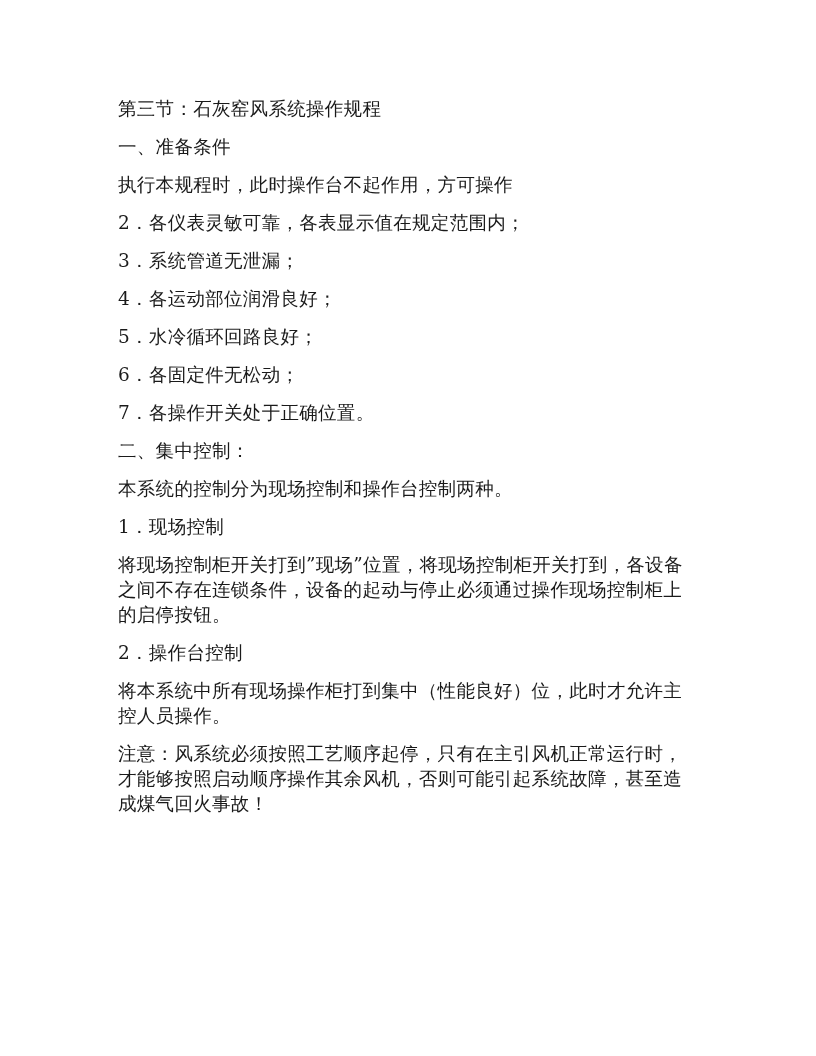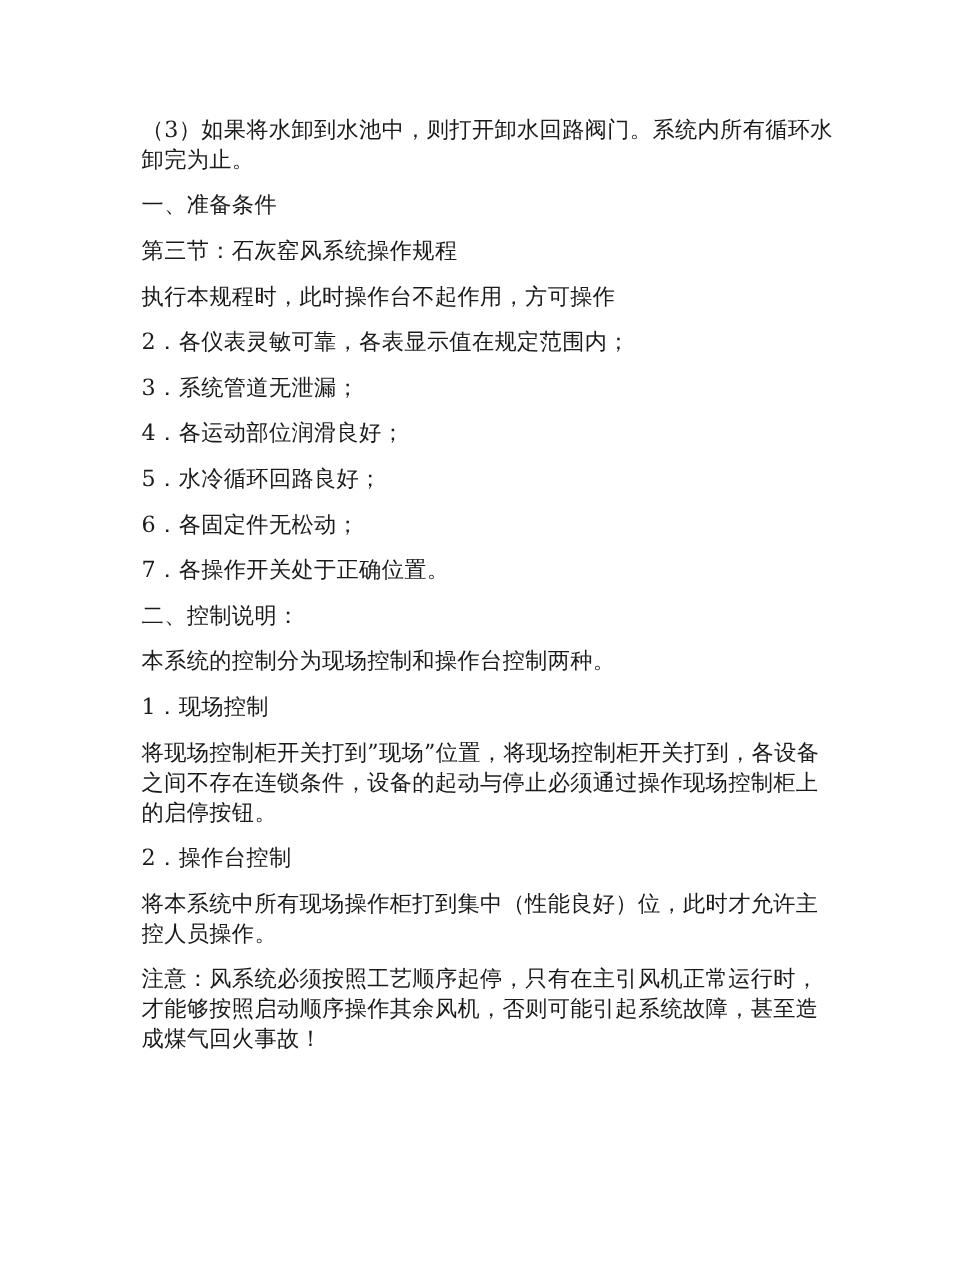"（3）如果将水卸到水池中，则打开卸水回路阀门。系统内所有循环水卸完为止。" p.para { html: <p>（3）如果将水卸到水池中，则打开卸水回路阀门。系统内所有循环水卸完为止。</p> -> none }
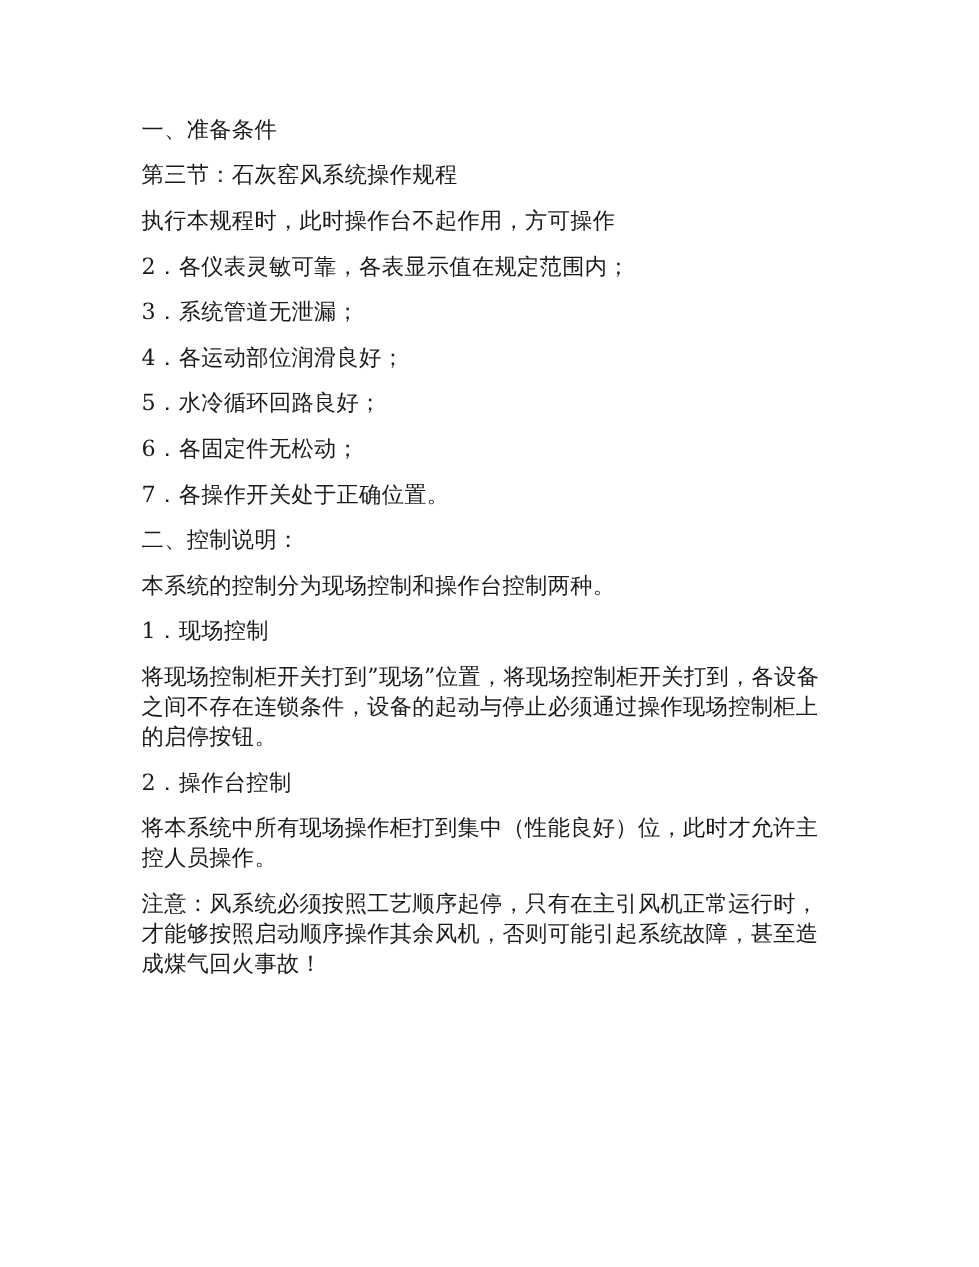"一、准备条件" p.para { order: before "第三节：石灰窑风系统操作规程" -> after "第三节：石灰窑风系统操作规程" }
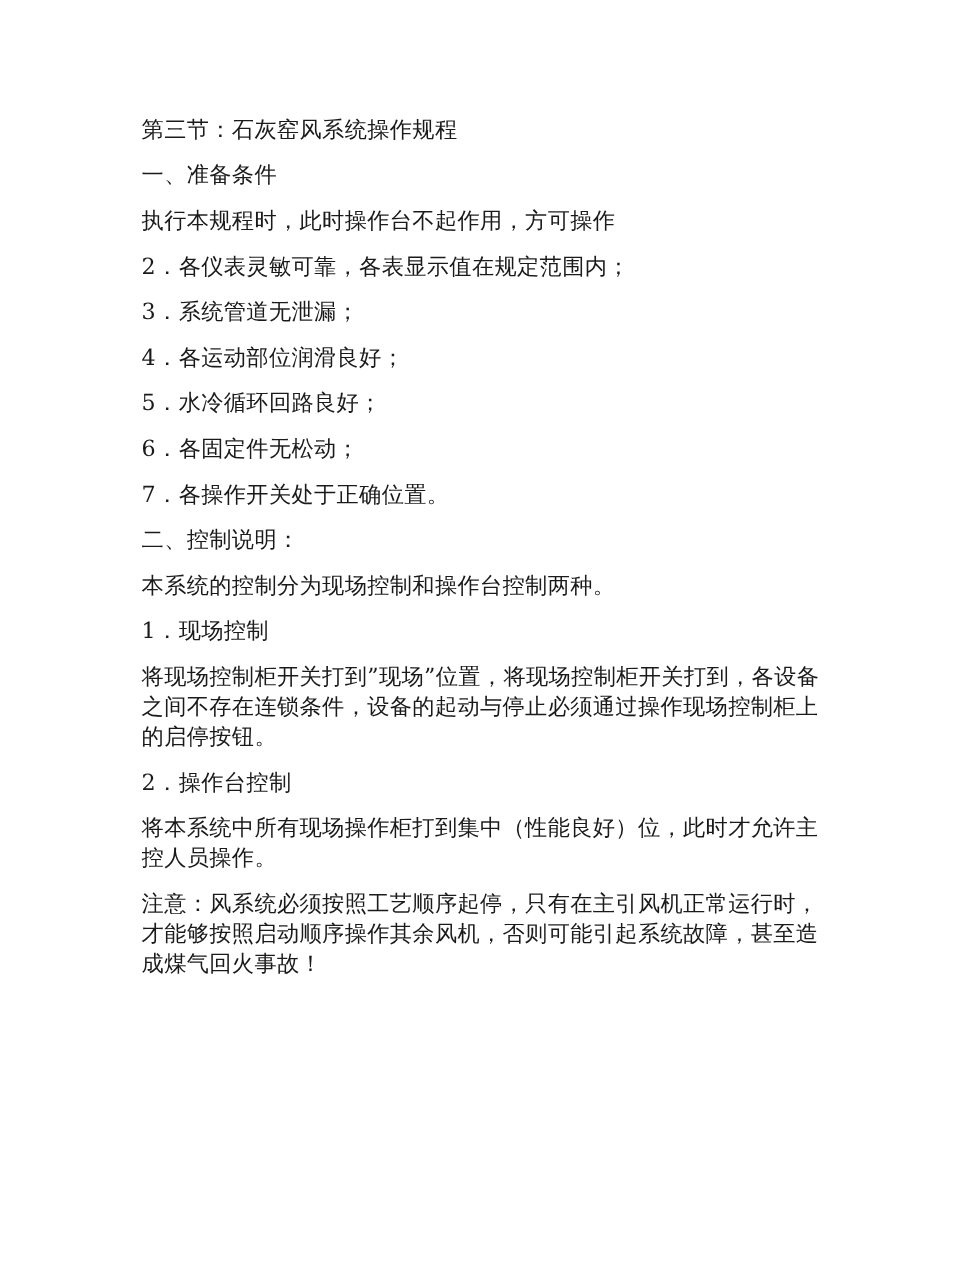"二、控制说明：" p.para { text: 控制说明 -> 集中控制 }
